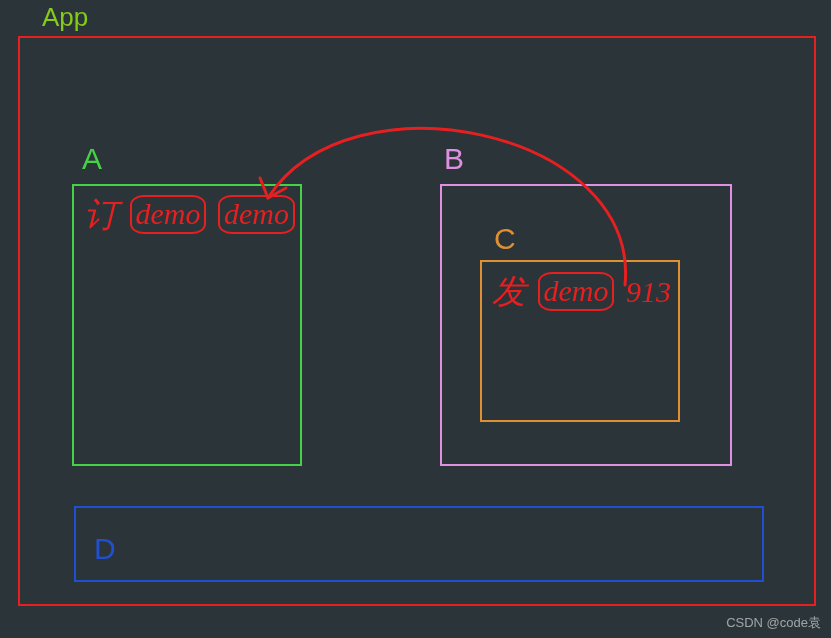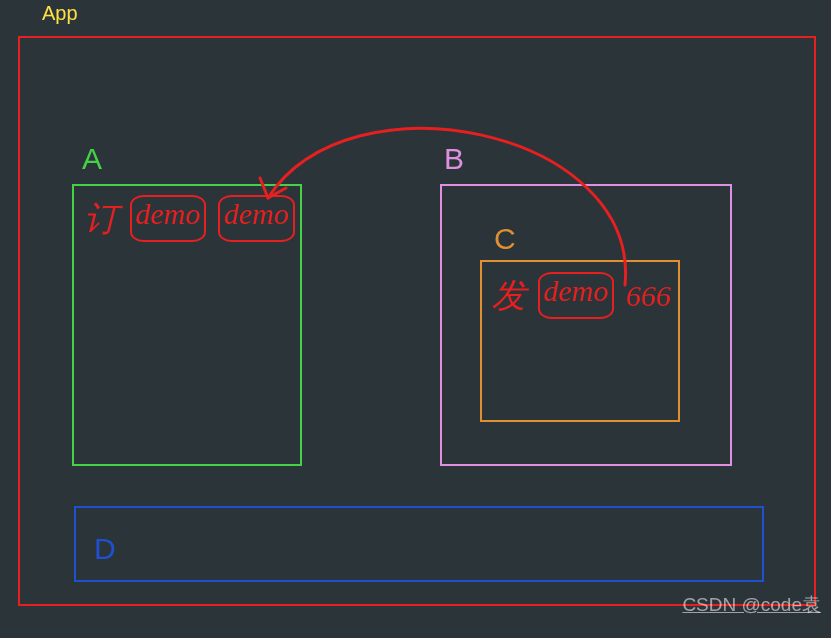"App" .app-label { color: #fde047 -> #84cc16; font-size: 20px -> 26px }
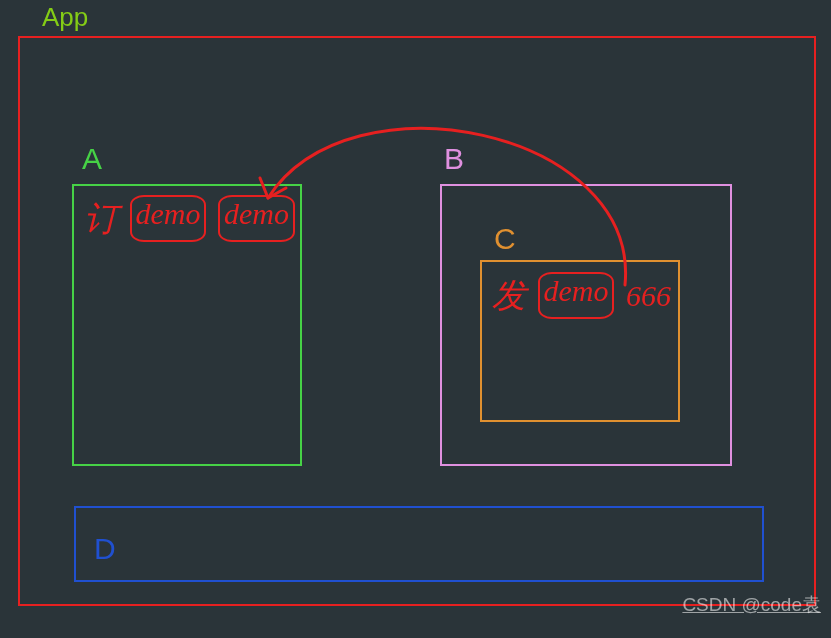"demo" .hw-word { padding: 0 4px 10px 4px -> 0 4px 2px 4px }
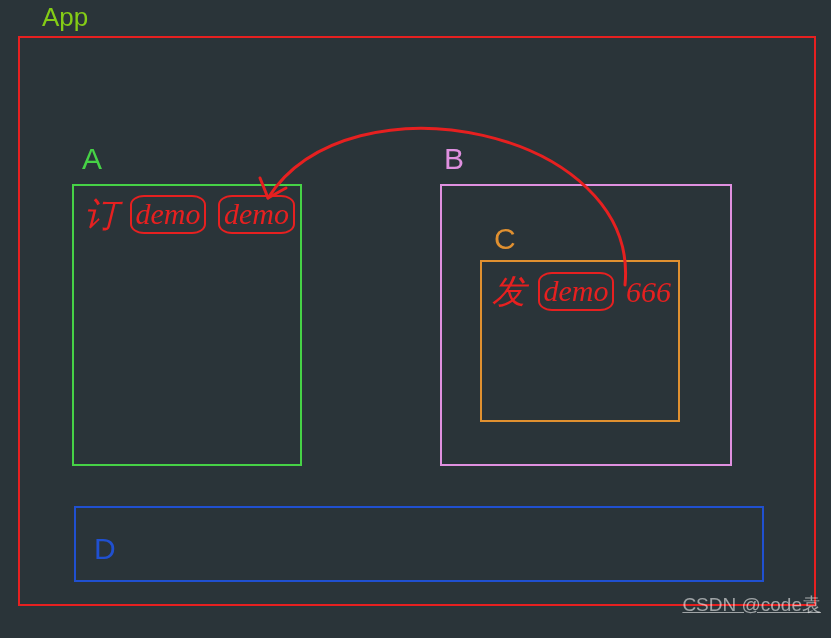"666" span.hw-666 { text: 666 -> 913 }
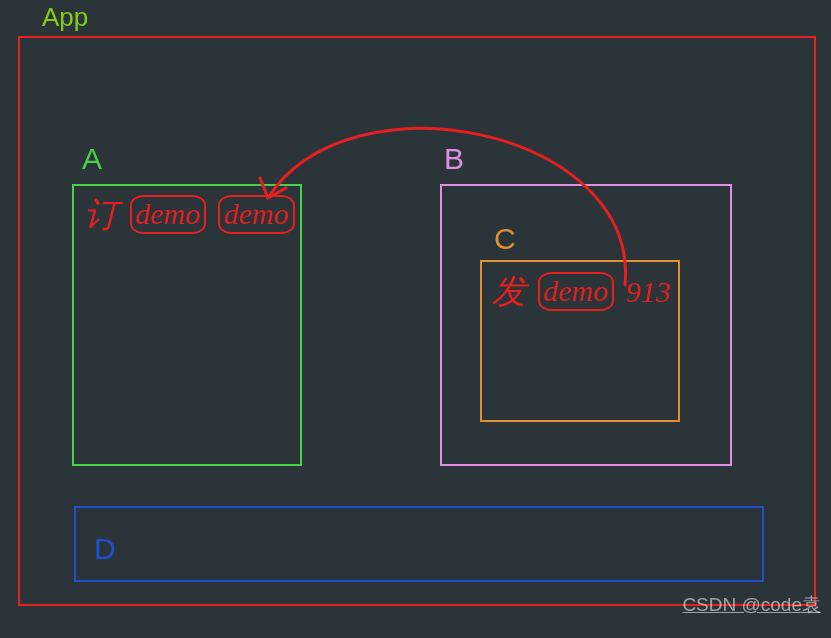"CSDN @code袁" .watermark { bottom: 20px -> 6px; font-size: 19px -> 13px; text-decoration: underline -> none }
